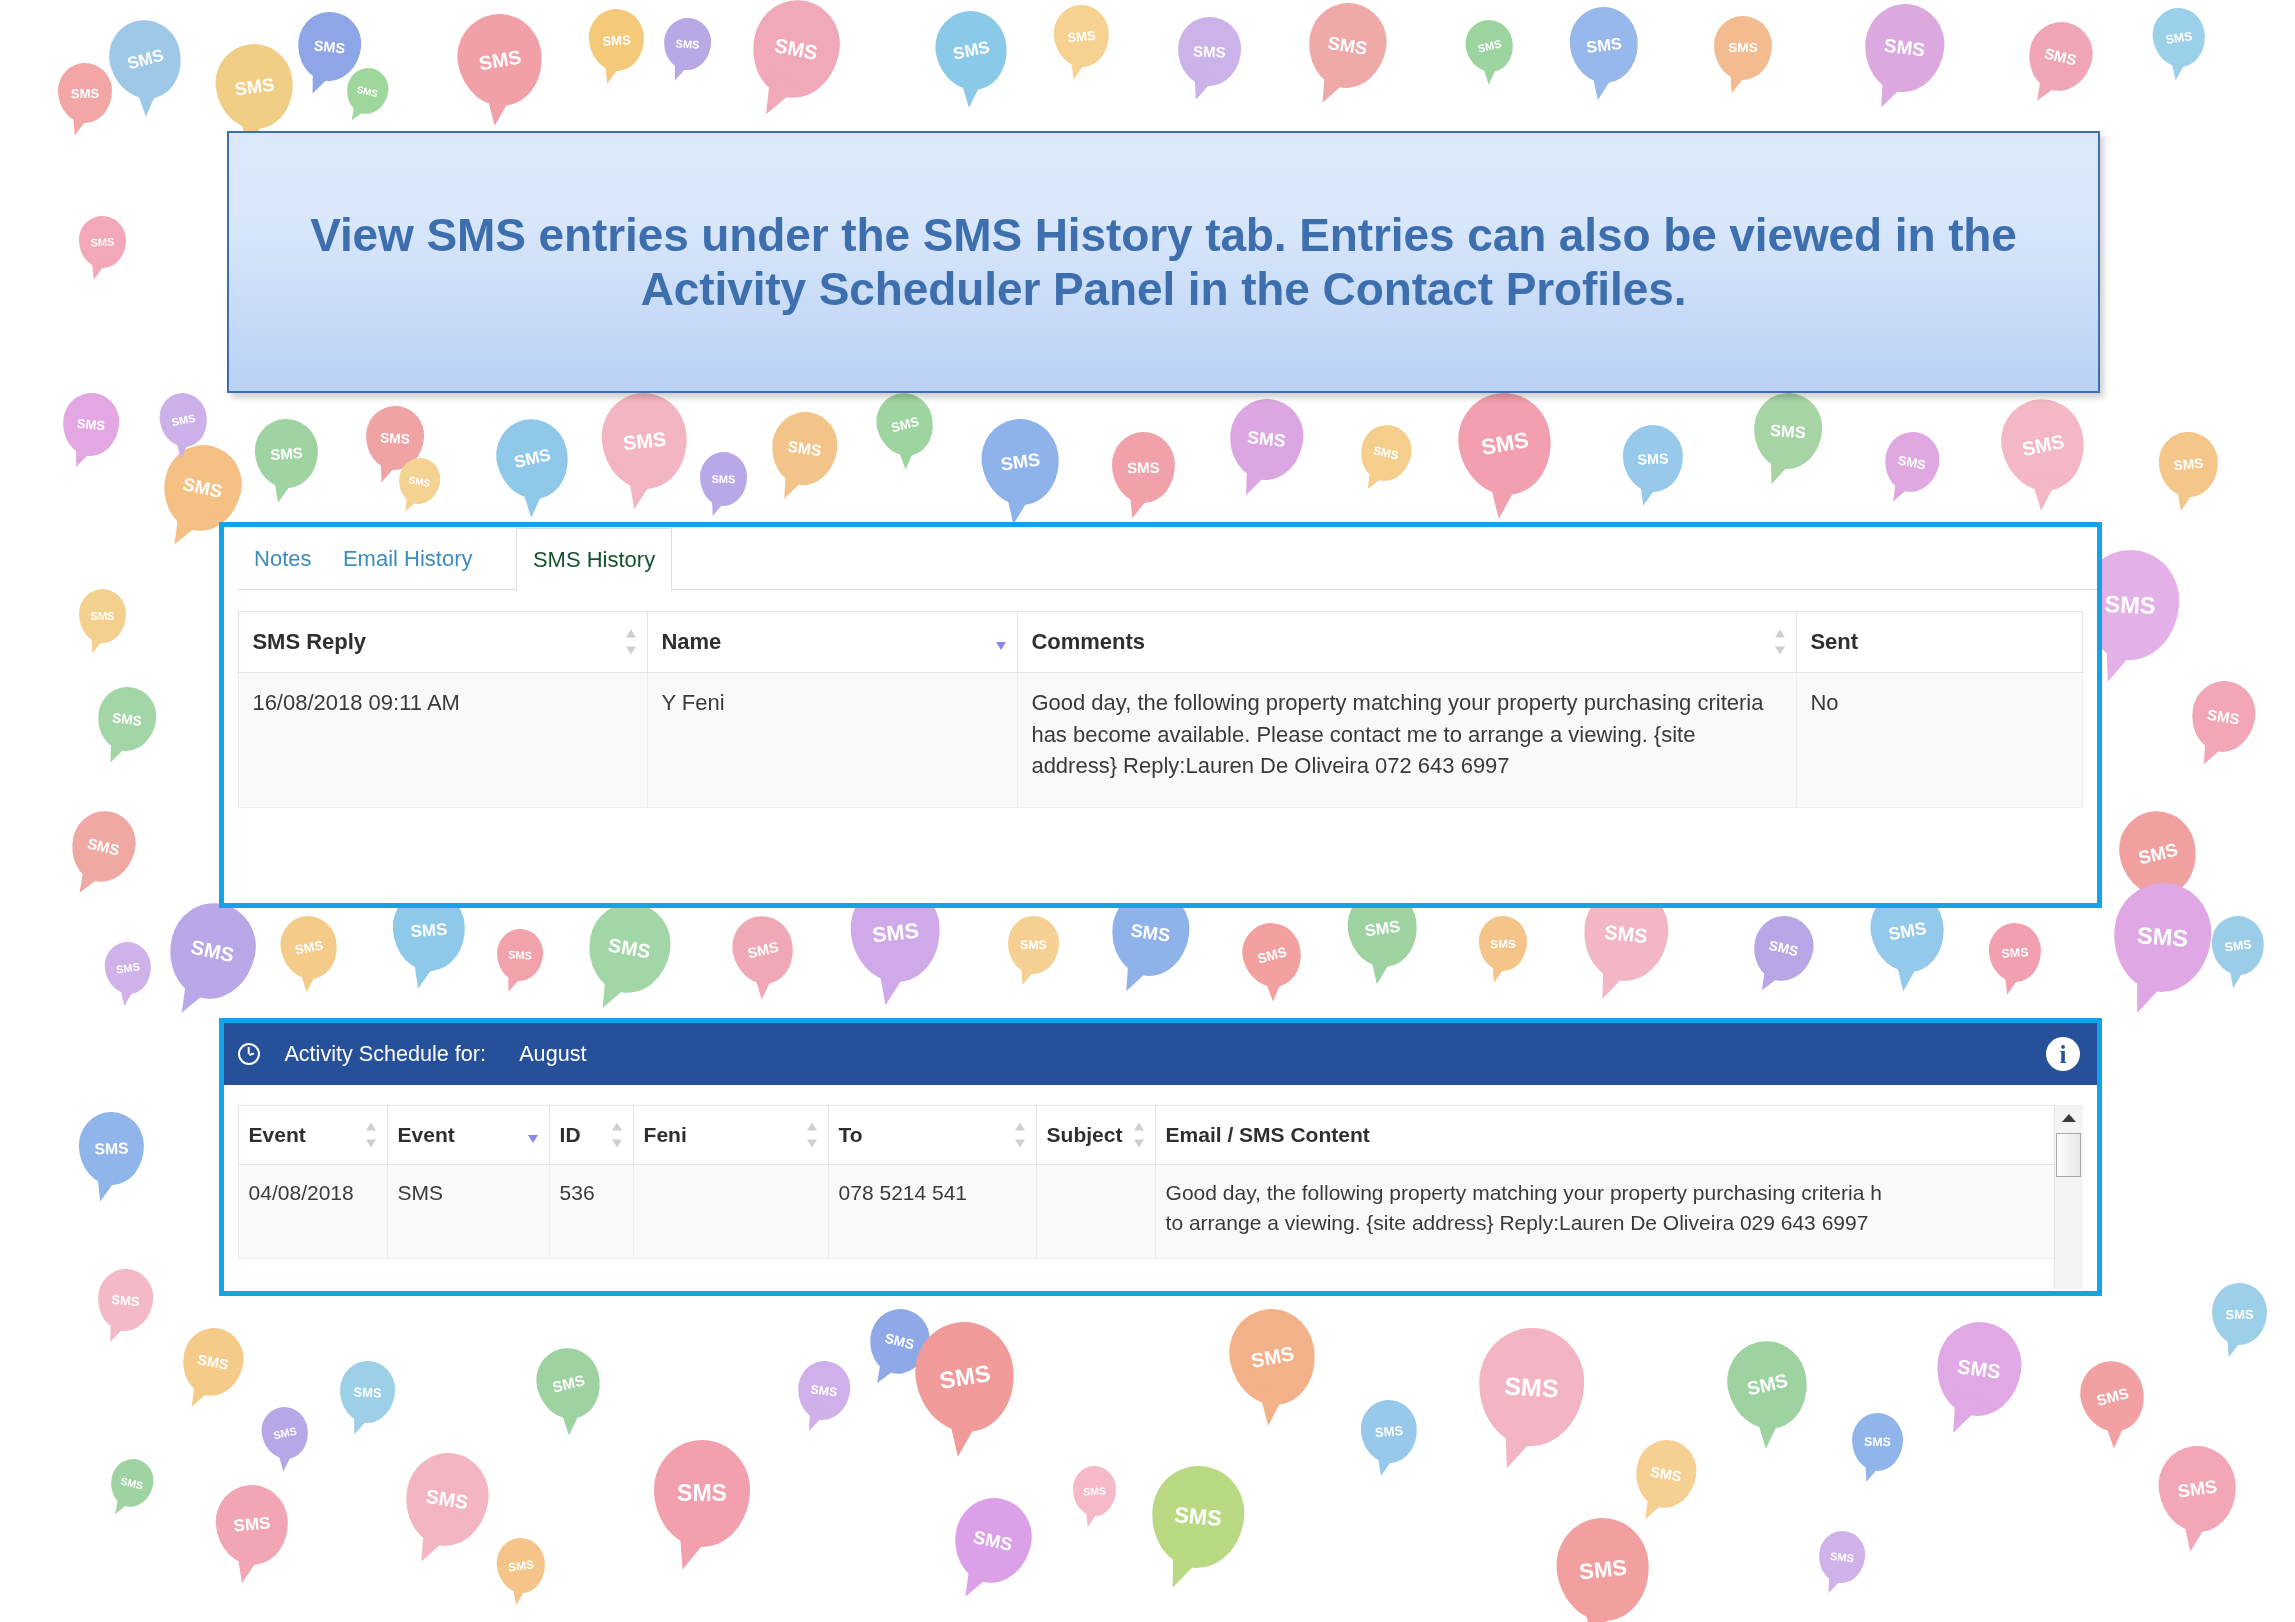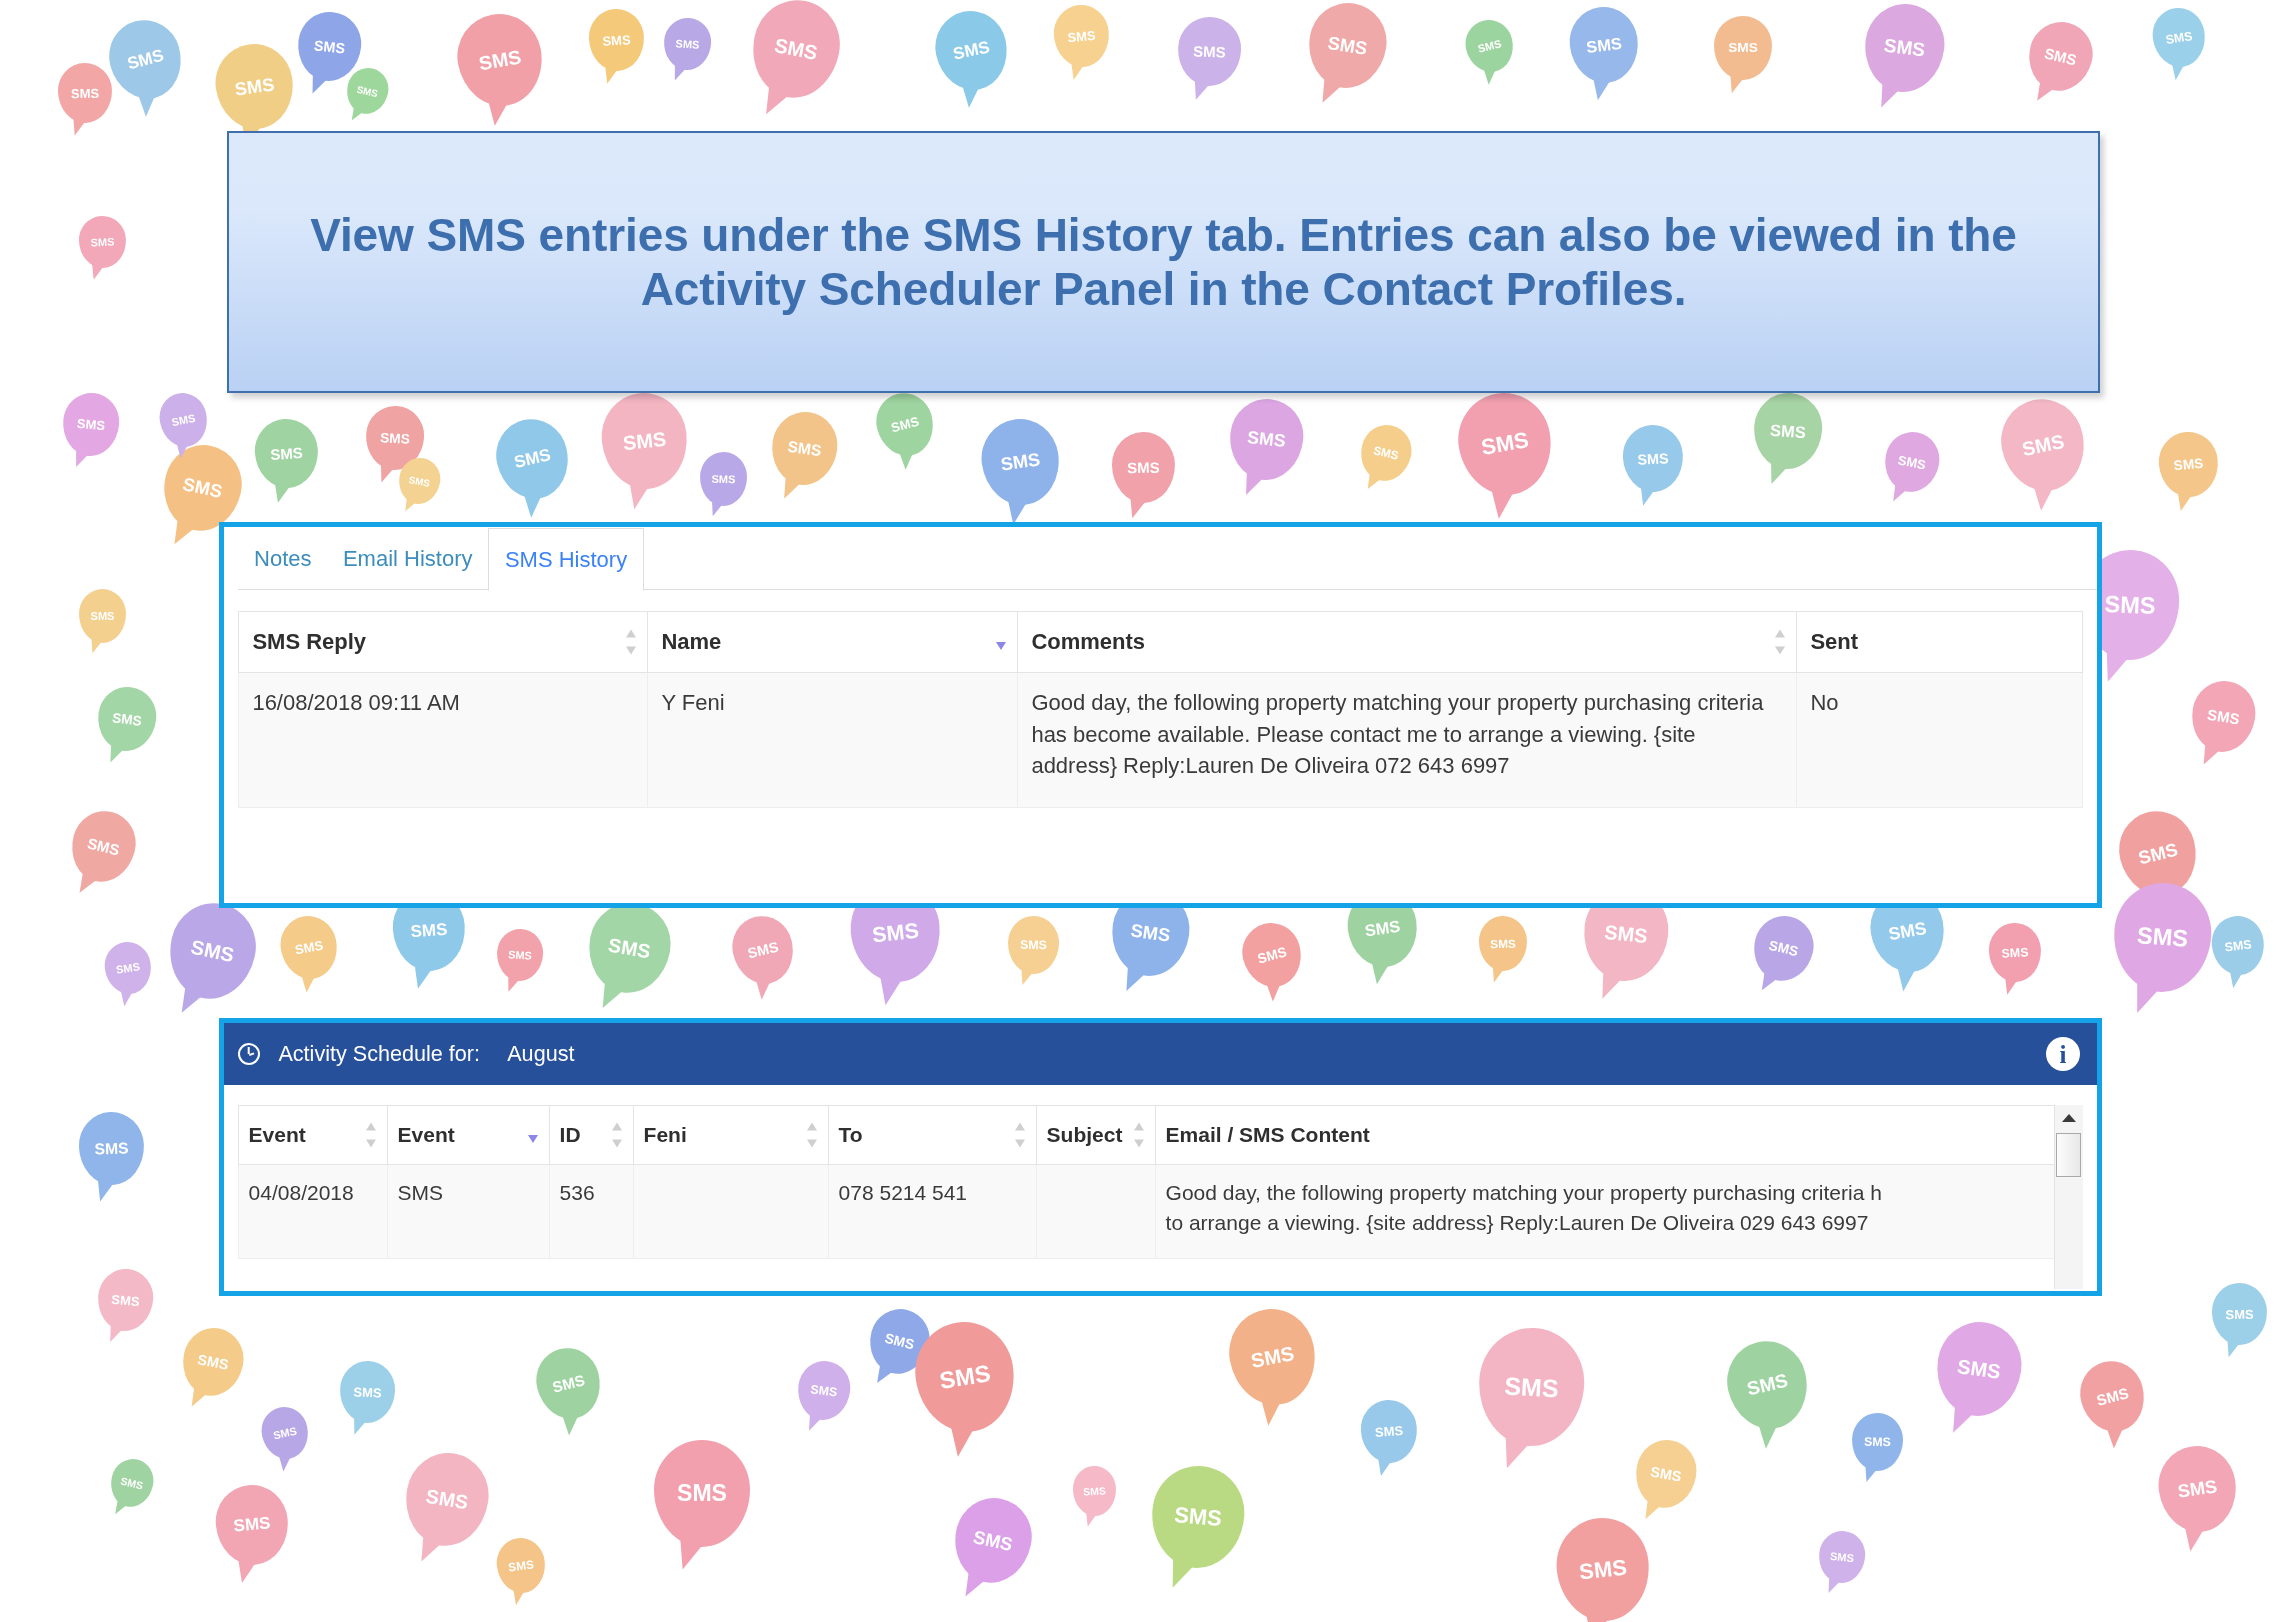"SMS History" .tab.active { color: #3b82f6 -> #14532d; margin-left: none -> 28px }
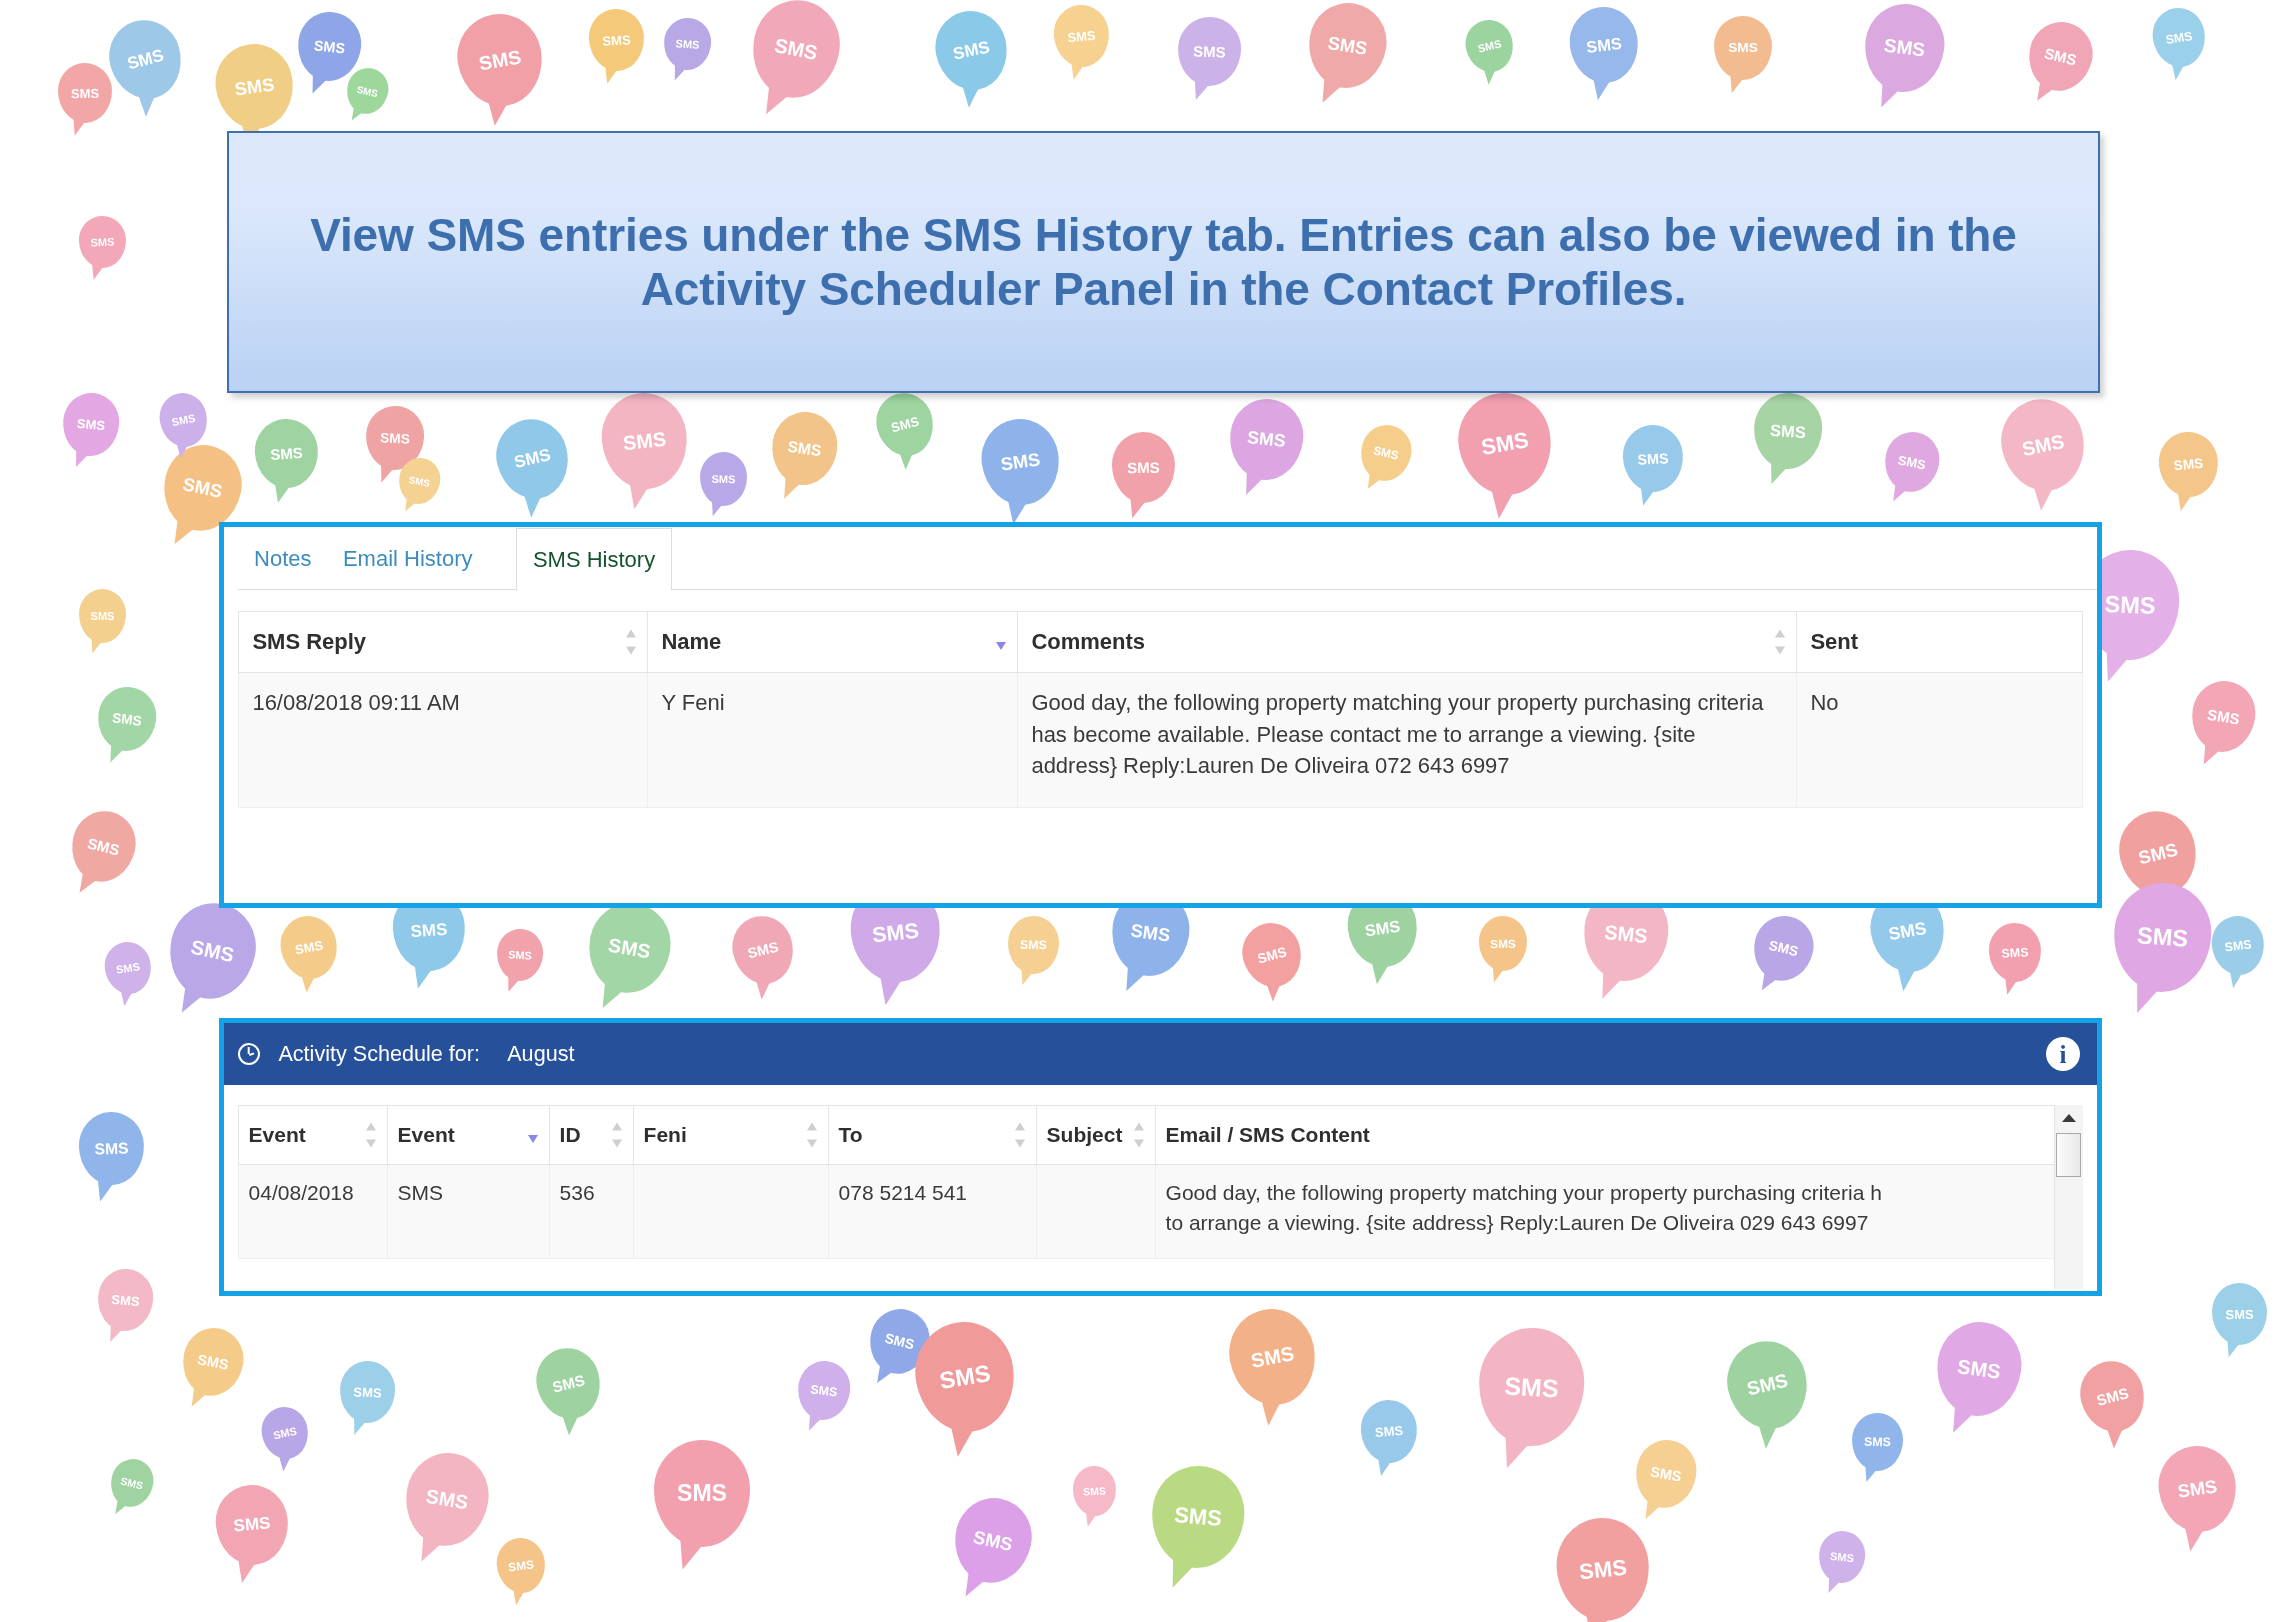"Activity Schedule for:" .act-header-left { gap: 18px -> 24px }
